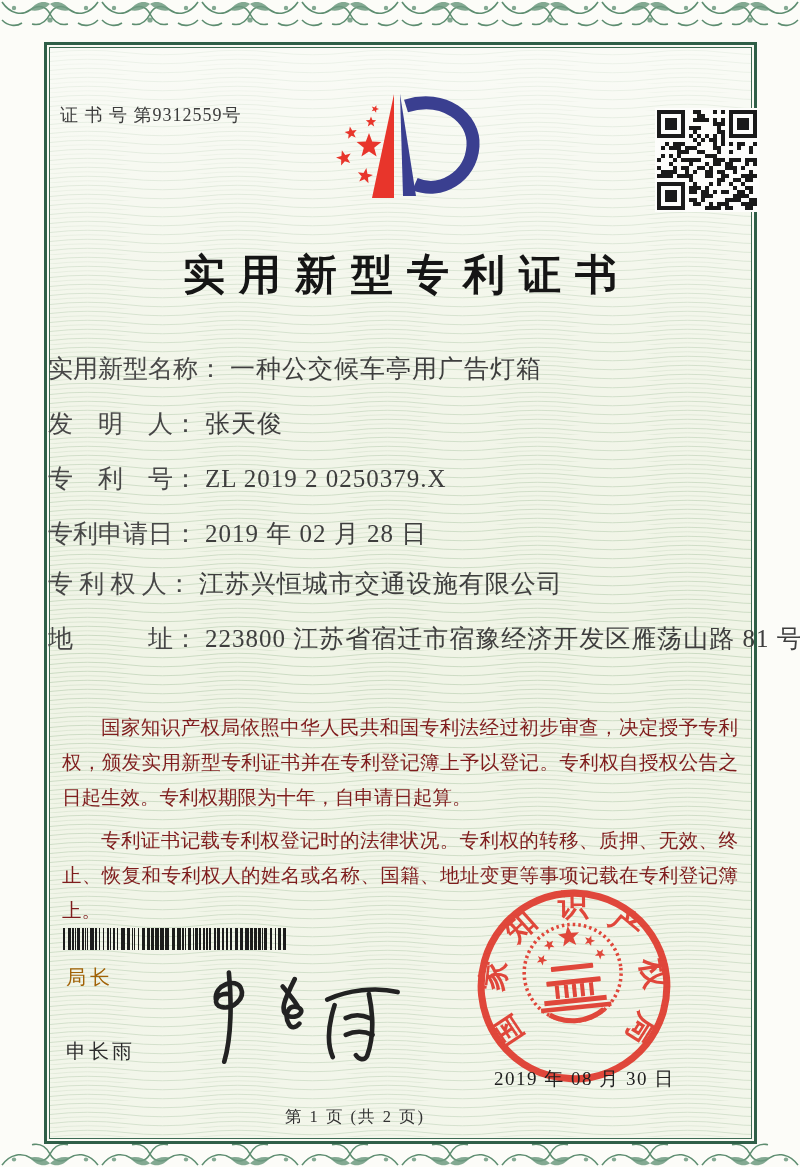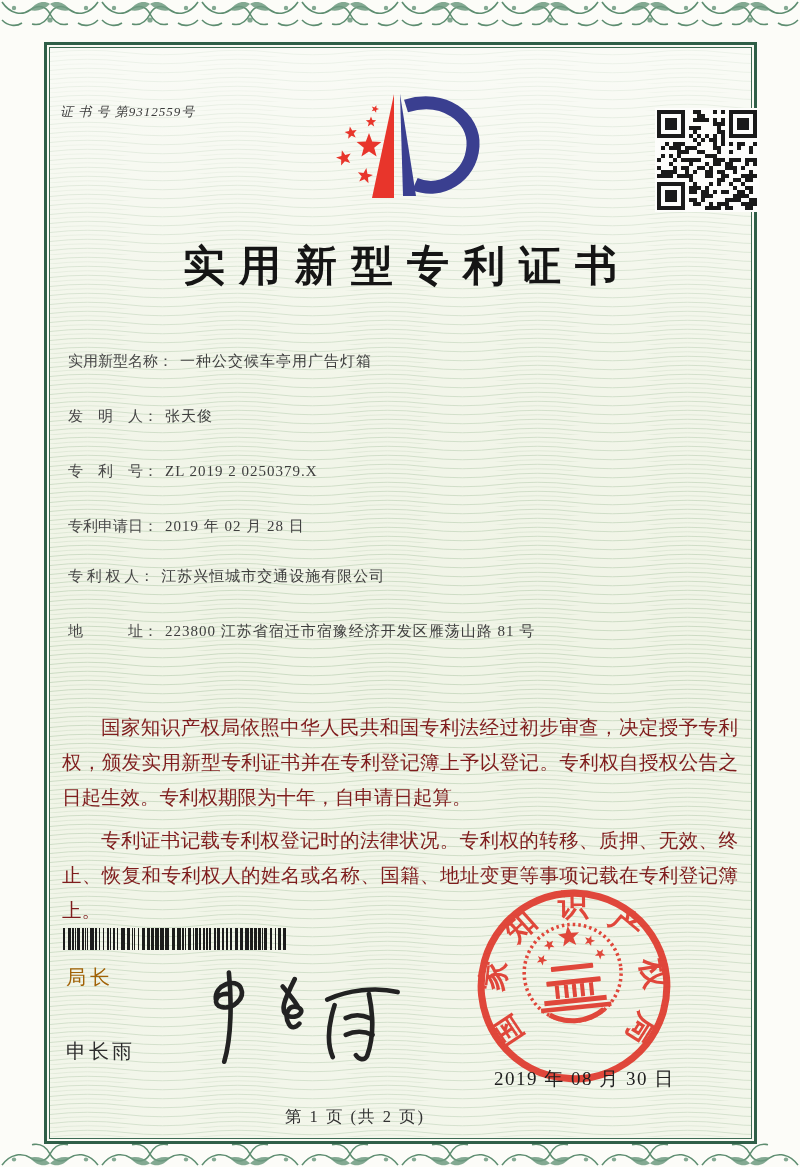"证 书 号 第9312559号" #cert-no { font-size: 13px -> 18px; font-style: italic -> none }
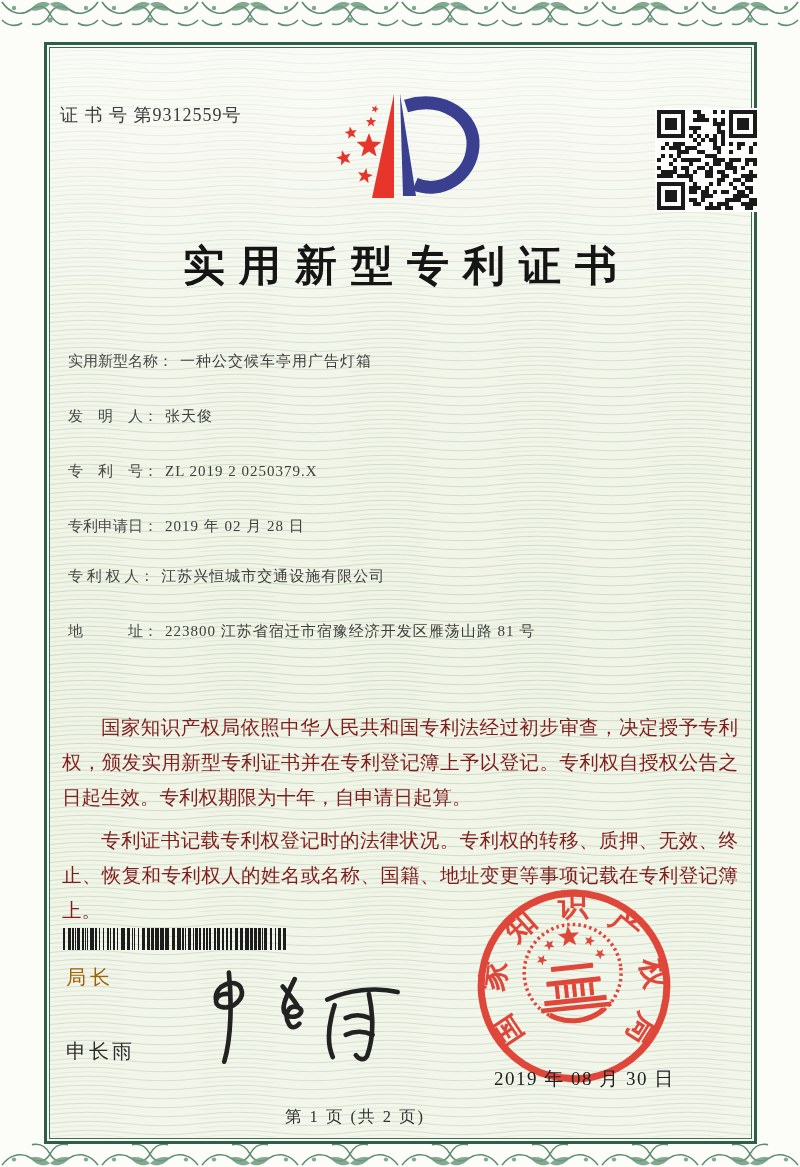"实用新型专利证书" #title { top: 238px -> 247px }
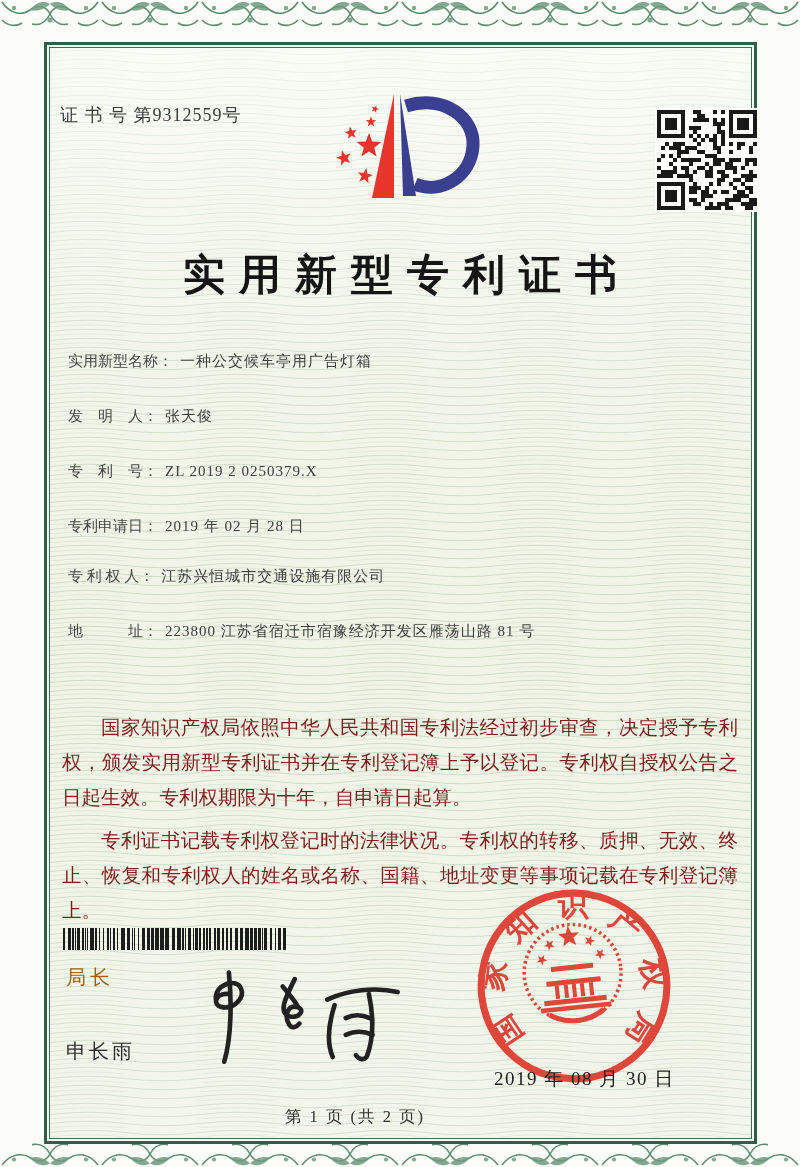"实用新型名称： 一种公交候车亭用广告灯箱" .frow { font-size: 15px -> 25px; left: 68px -> 48px }
